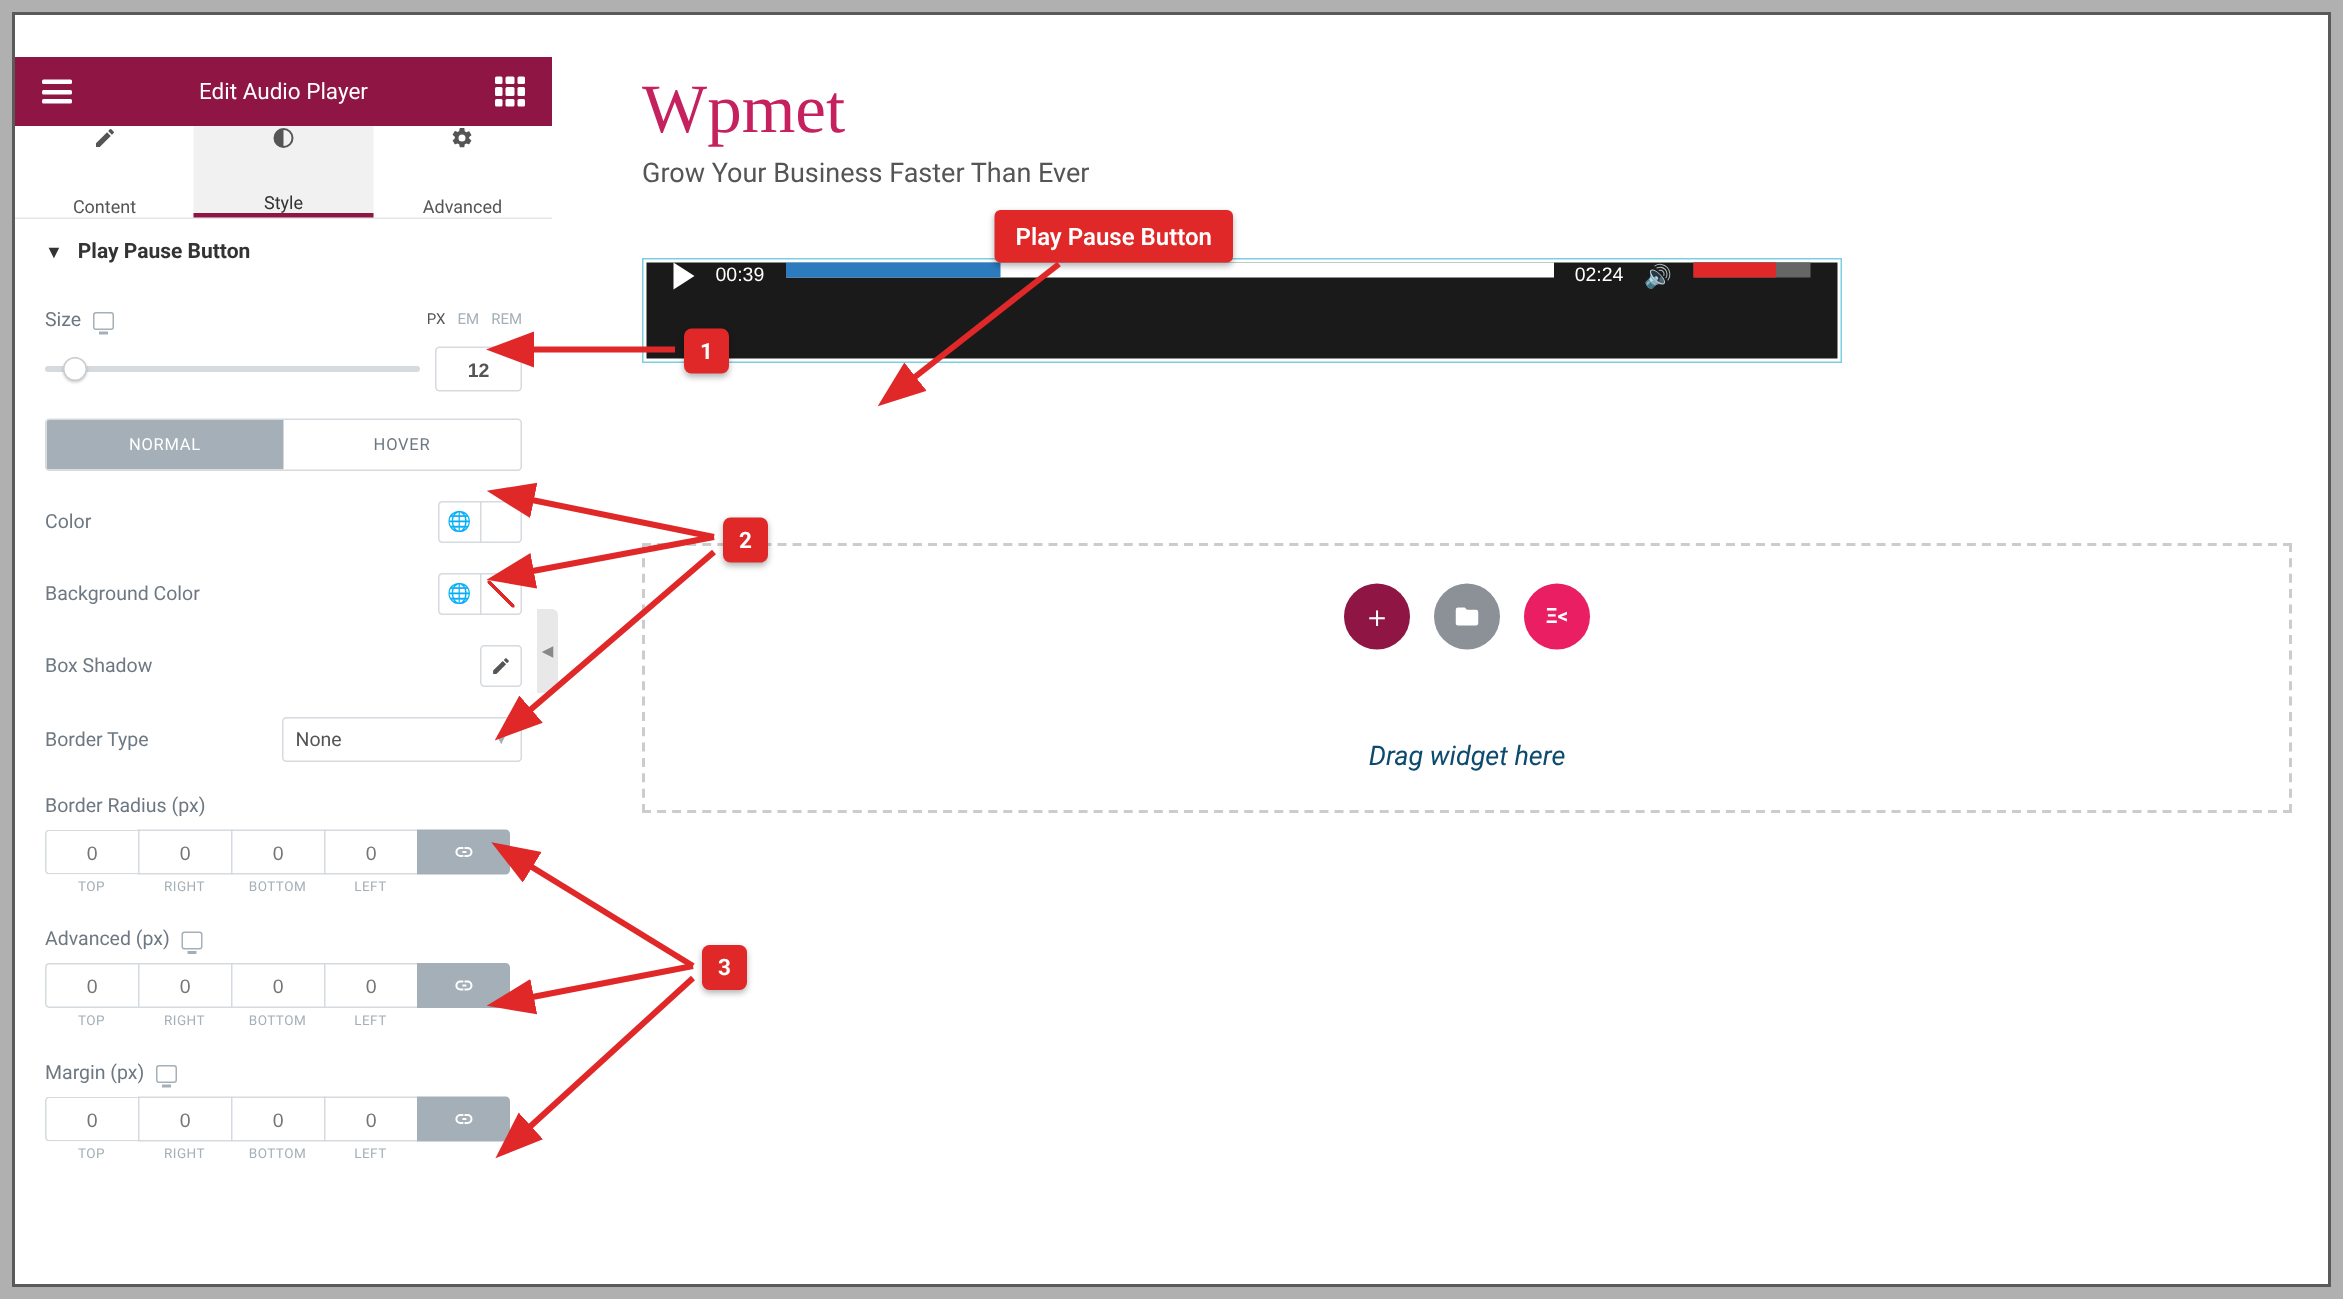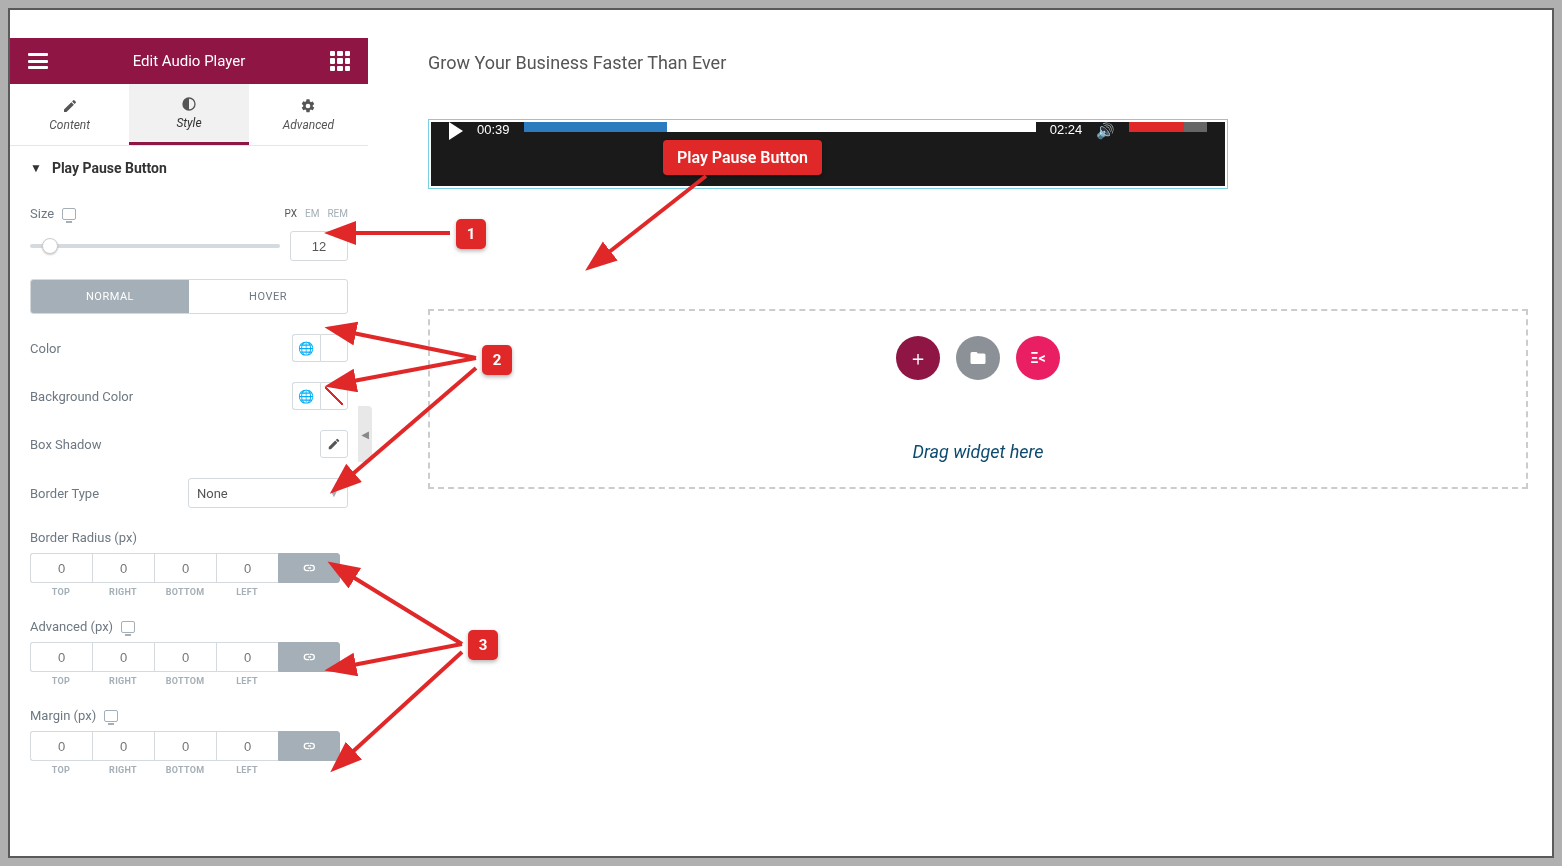"Wpmet" div.brand-title { html: none -> <div>Wpmet</div> }
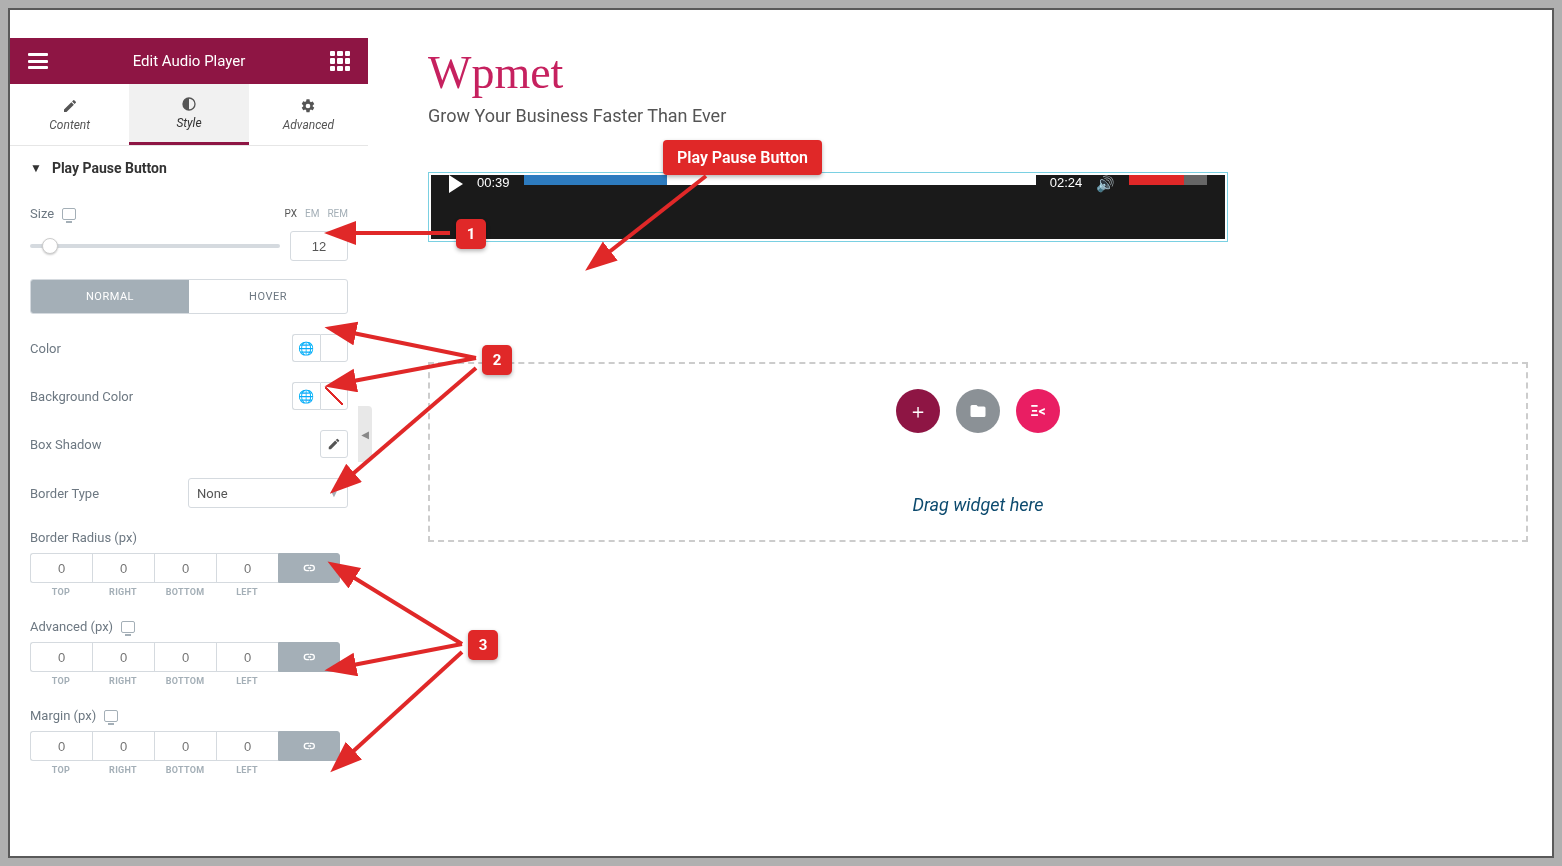"Content" .tab { font-style: italic -> none; justify-content: center -> space-between }
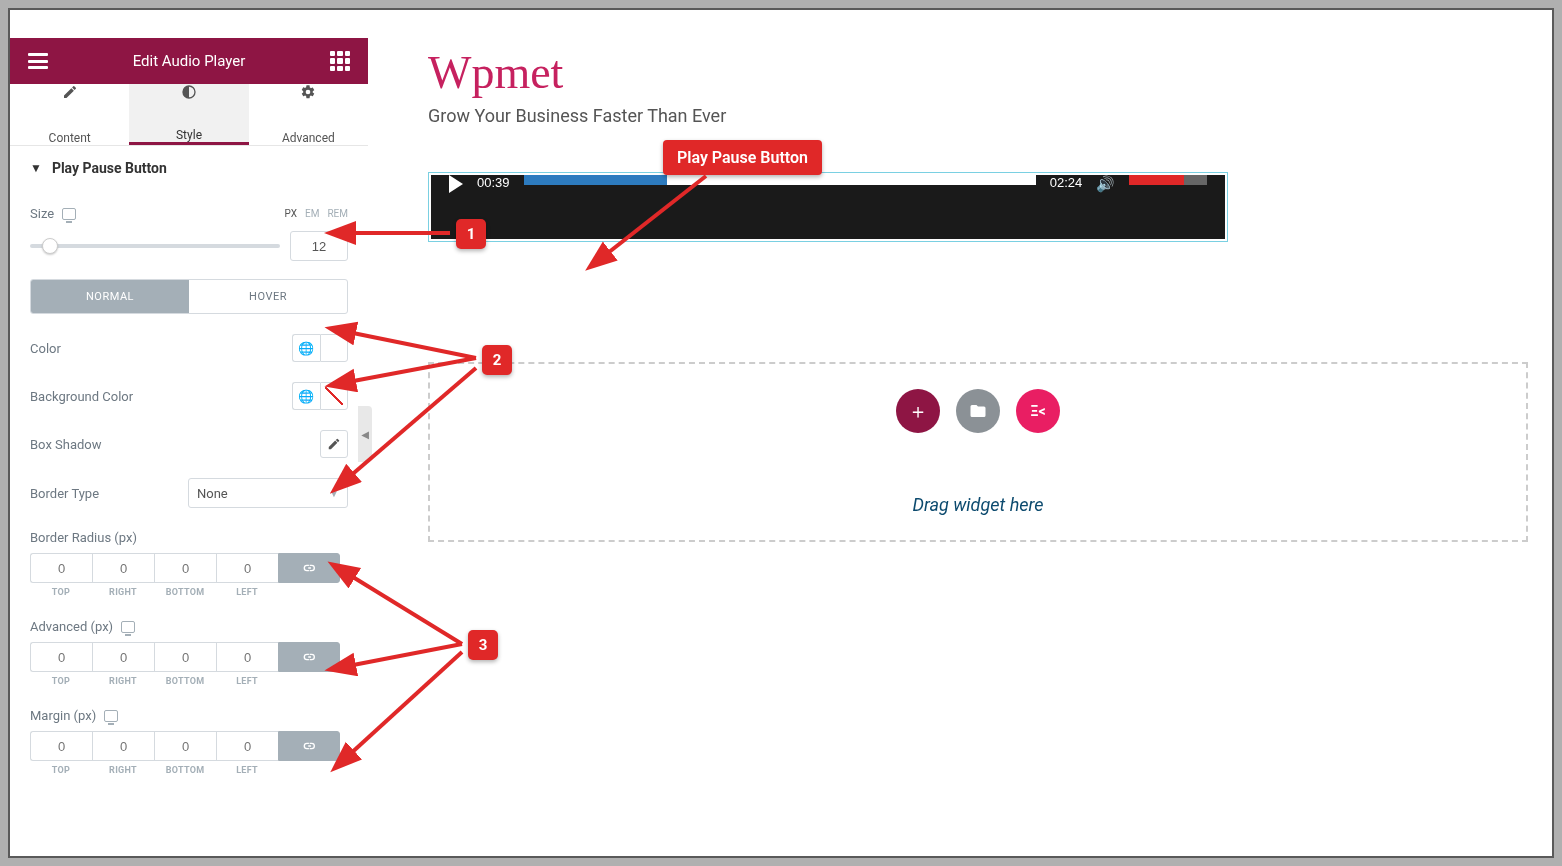"12" .num-input { font-weight: none -> bold }
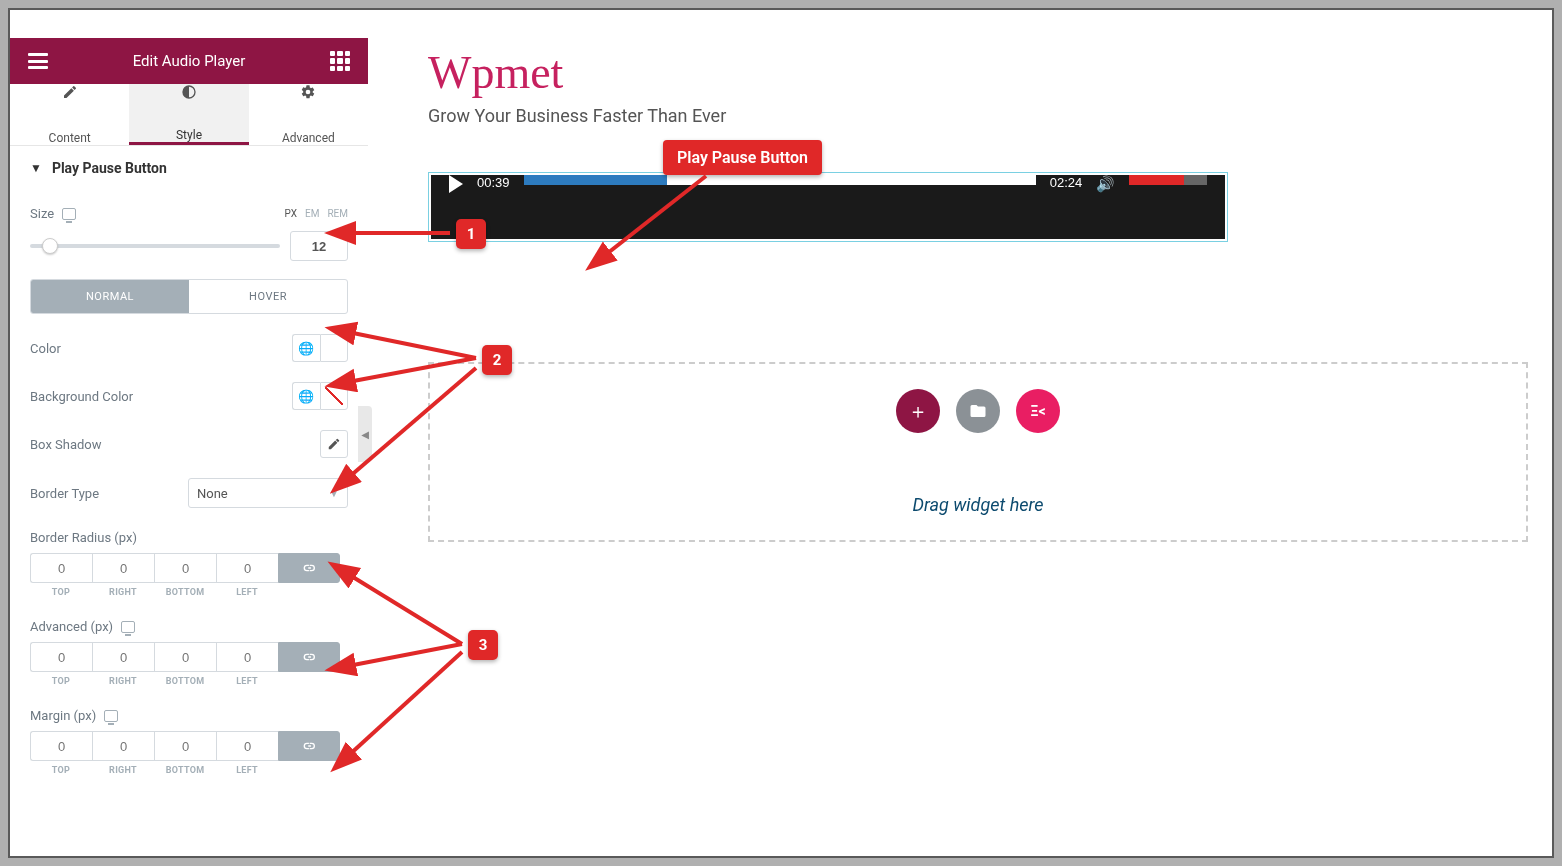"TOP" .dim-sub { font-weight: bold -> none }
